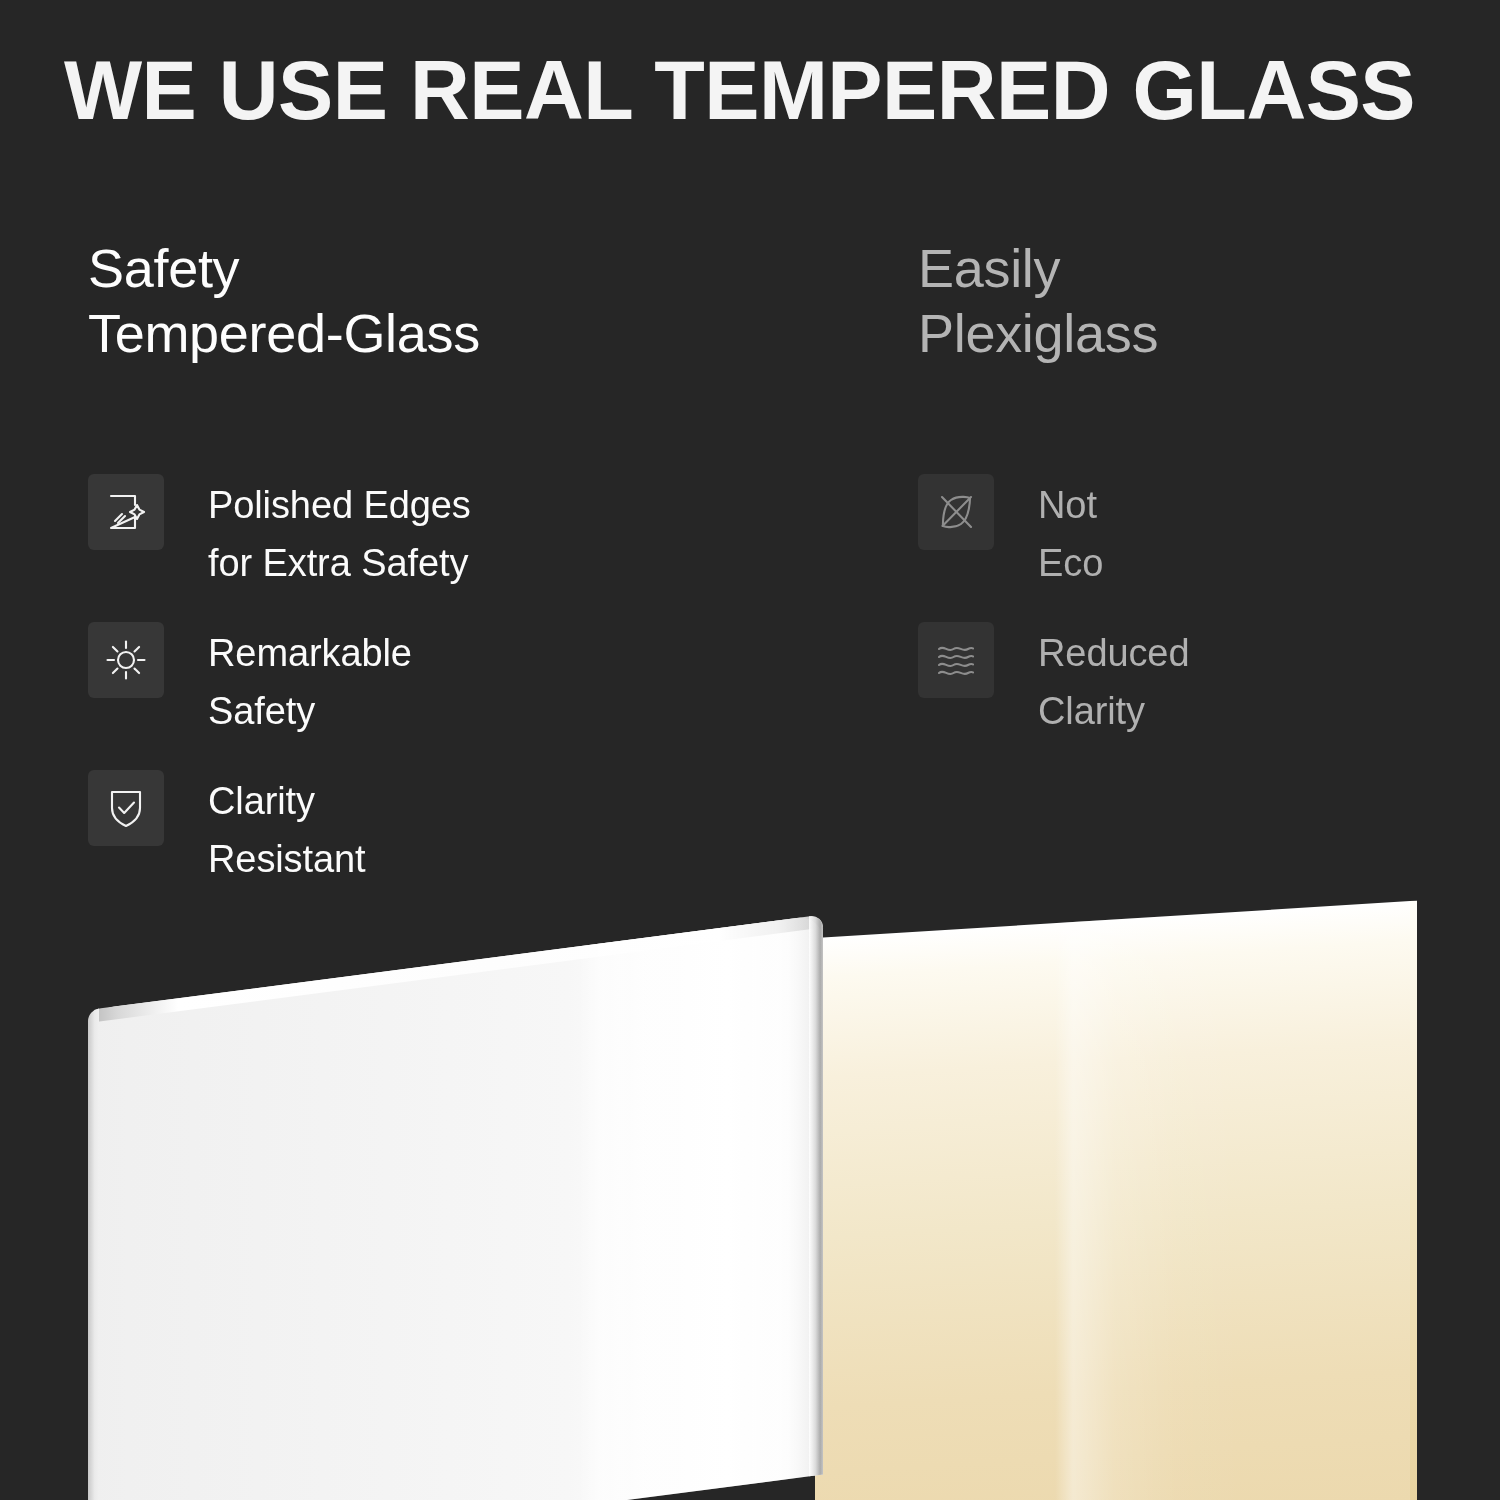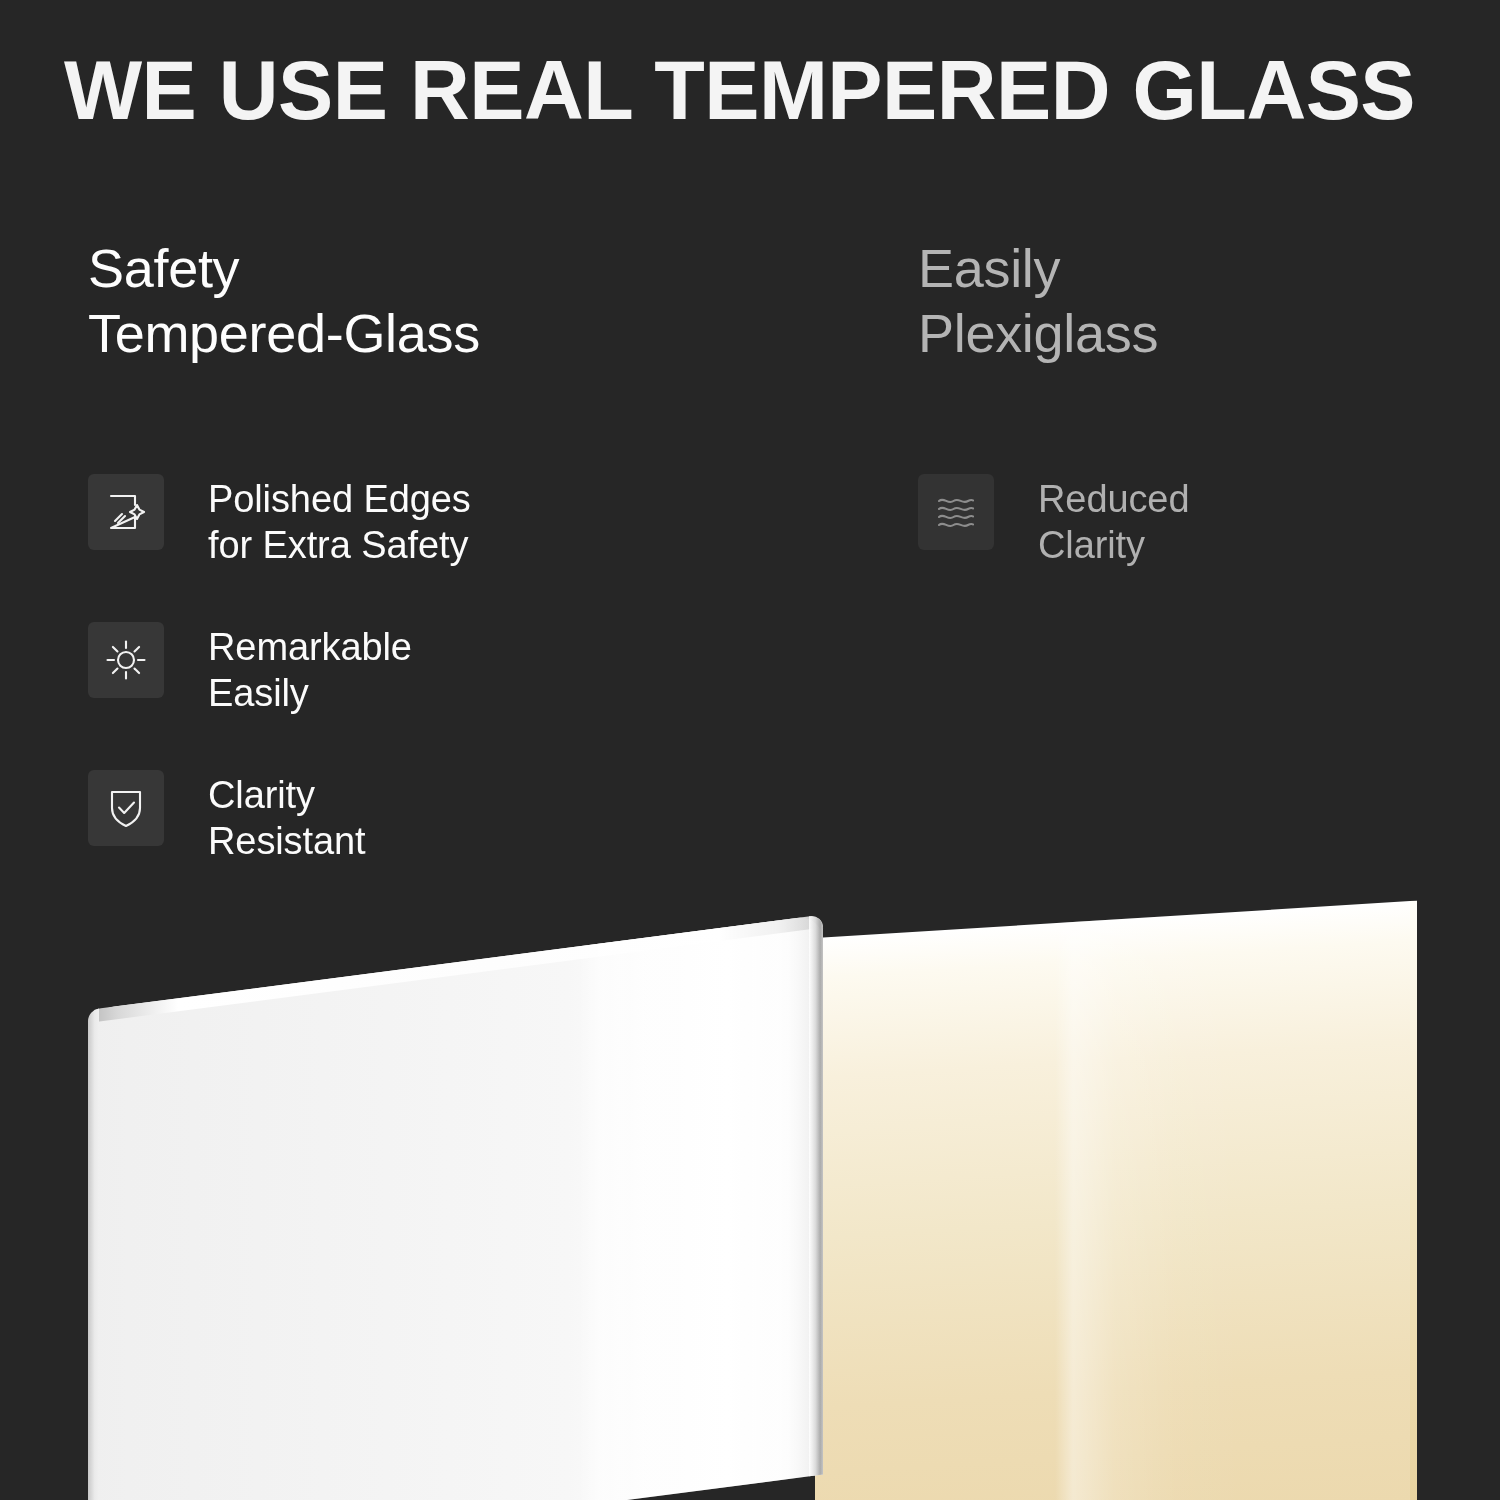"Polished Edges" .row-label { line-height: 46px -> 58px }
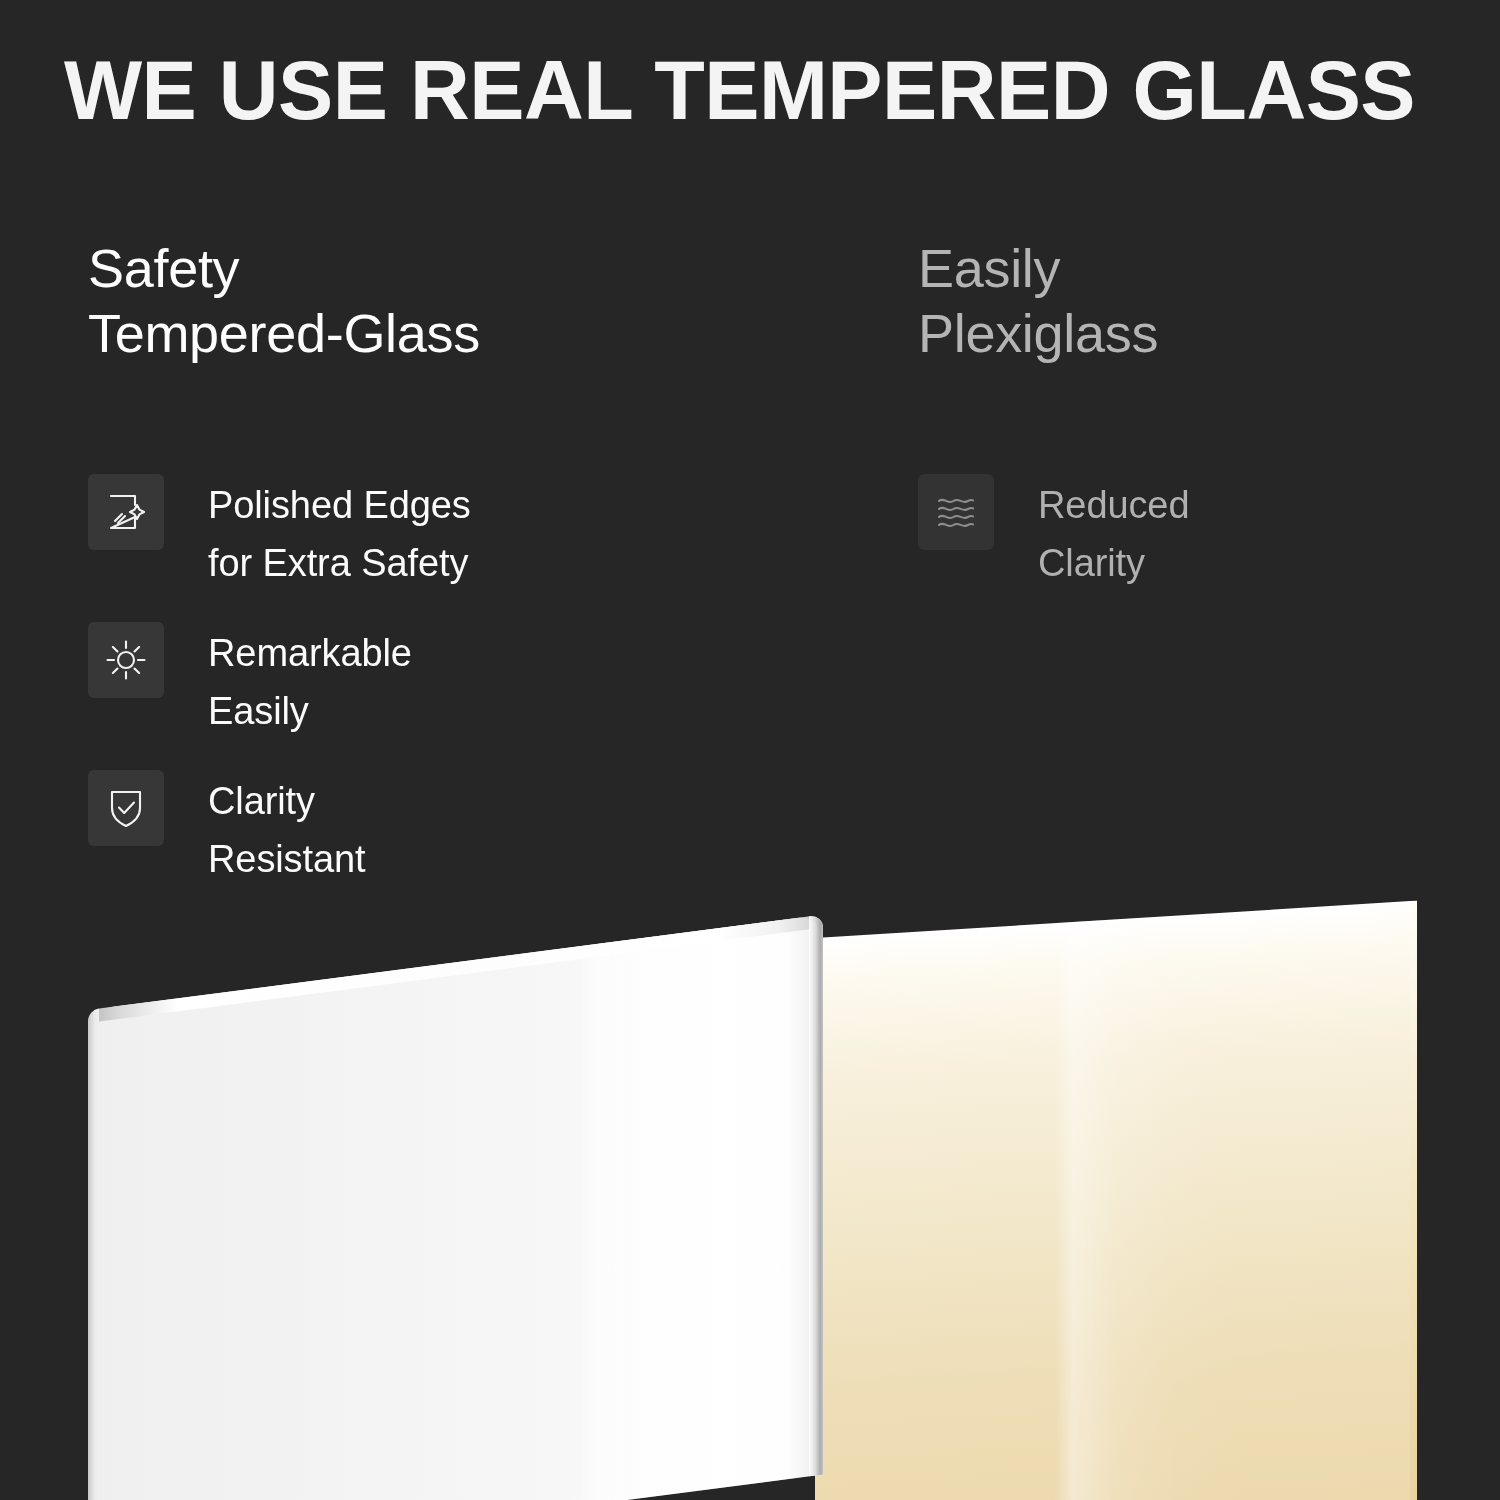"Not" div.row { html: none -> <div> <div> <svg> <path></path> <path></path> <path></path> </svg> </div> <div>Not Eco</div> </div> }
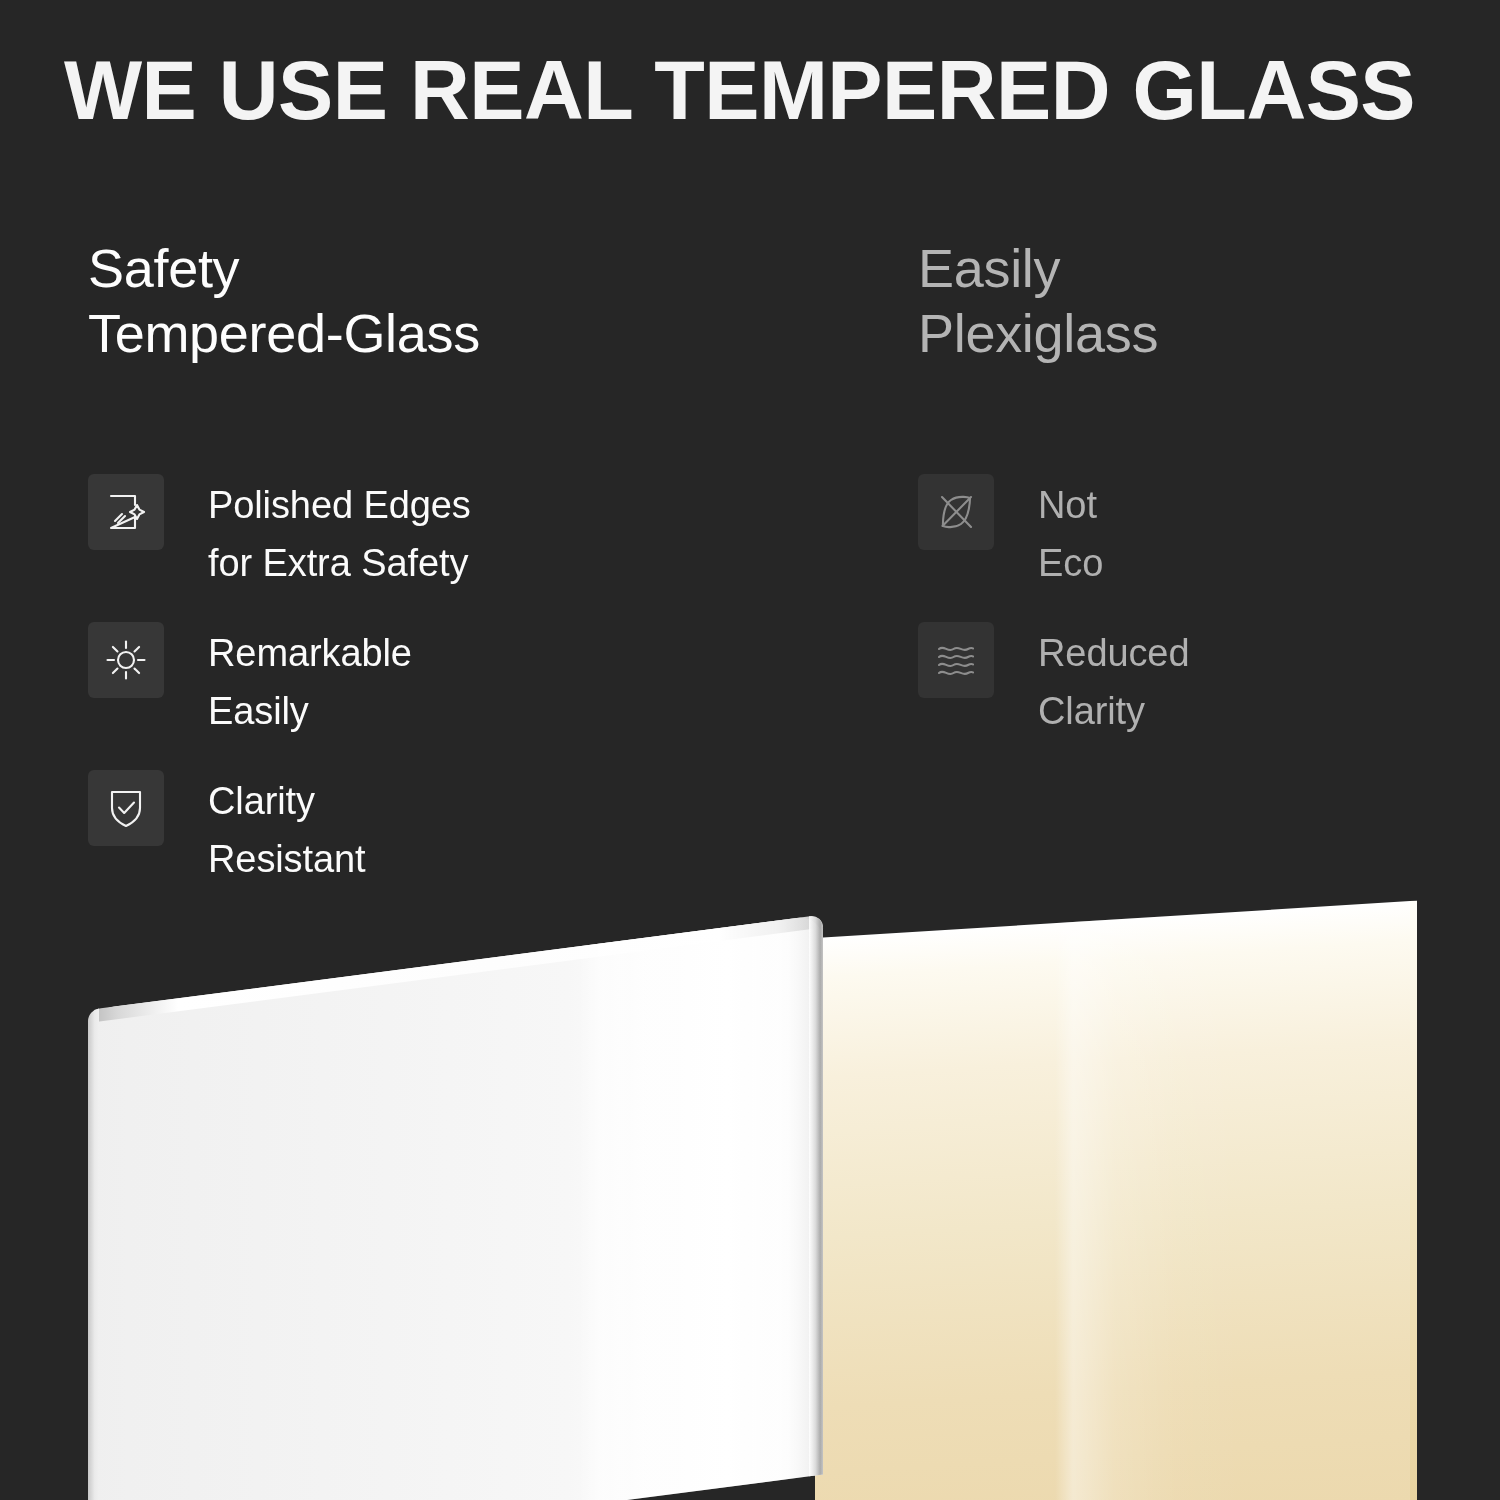"Remarkable" div.row-label { text: Easily -> Safety }
